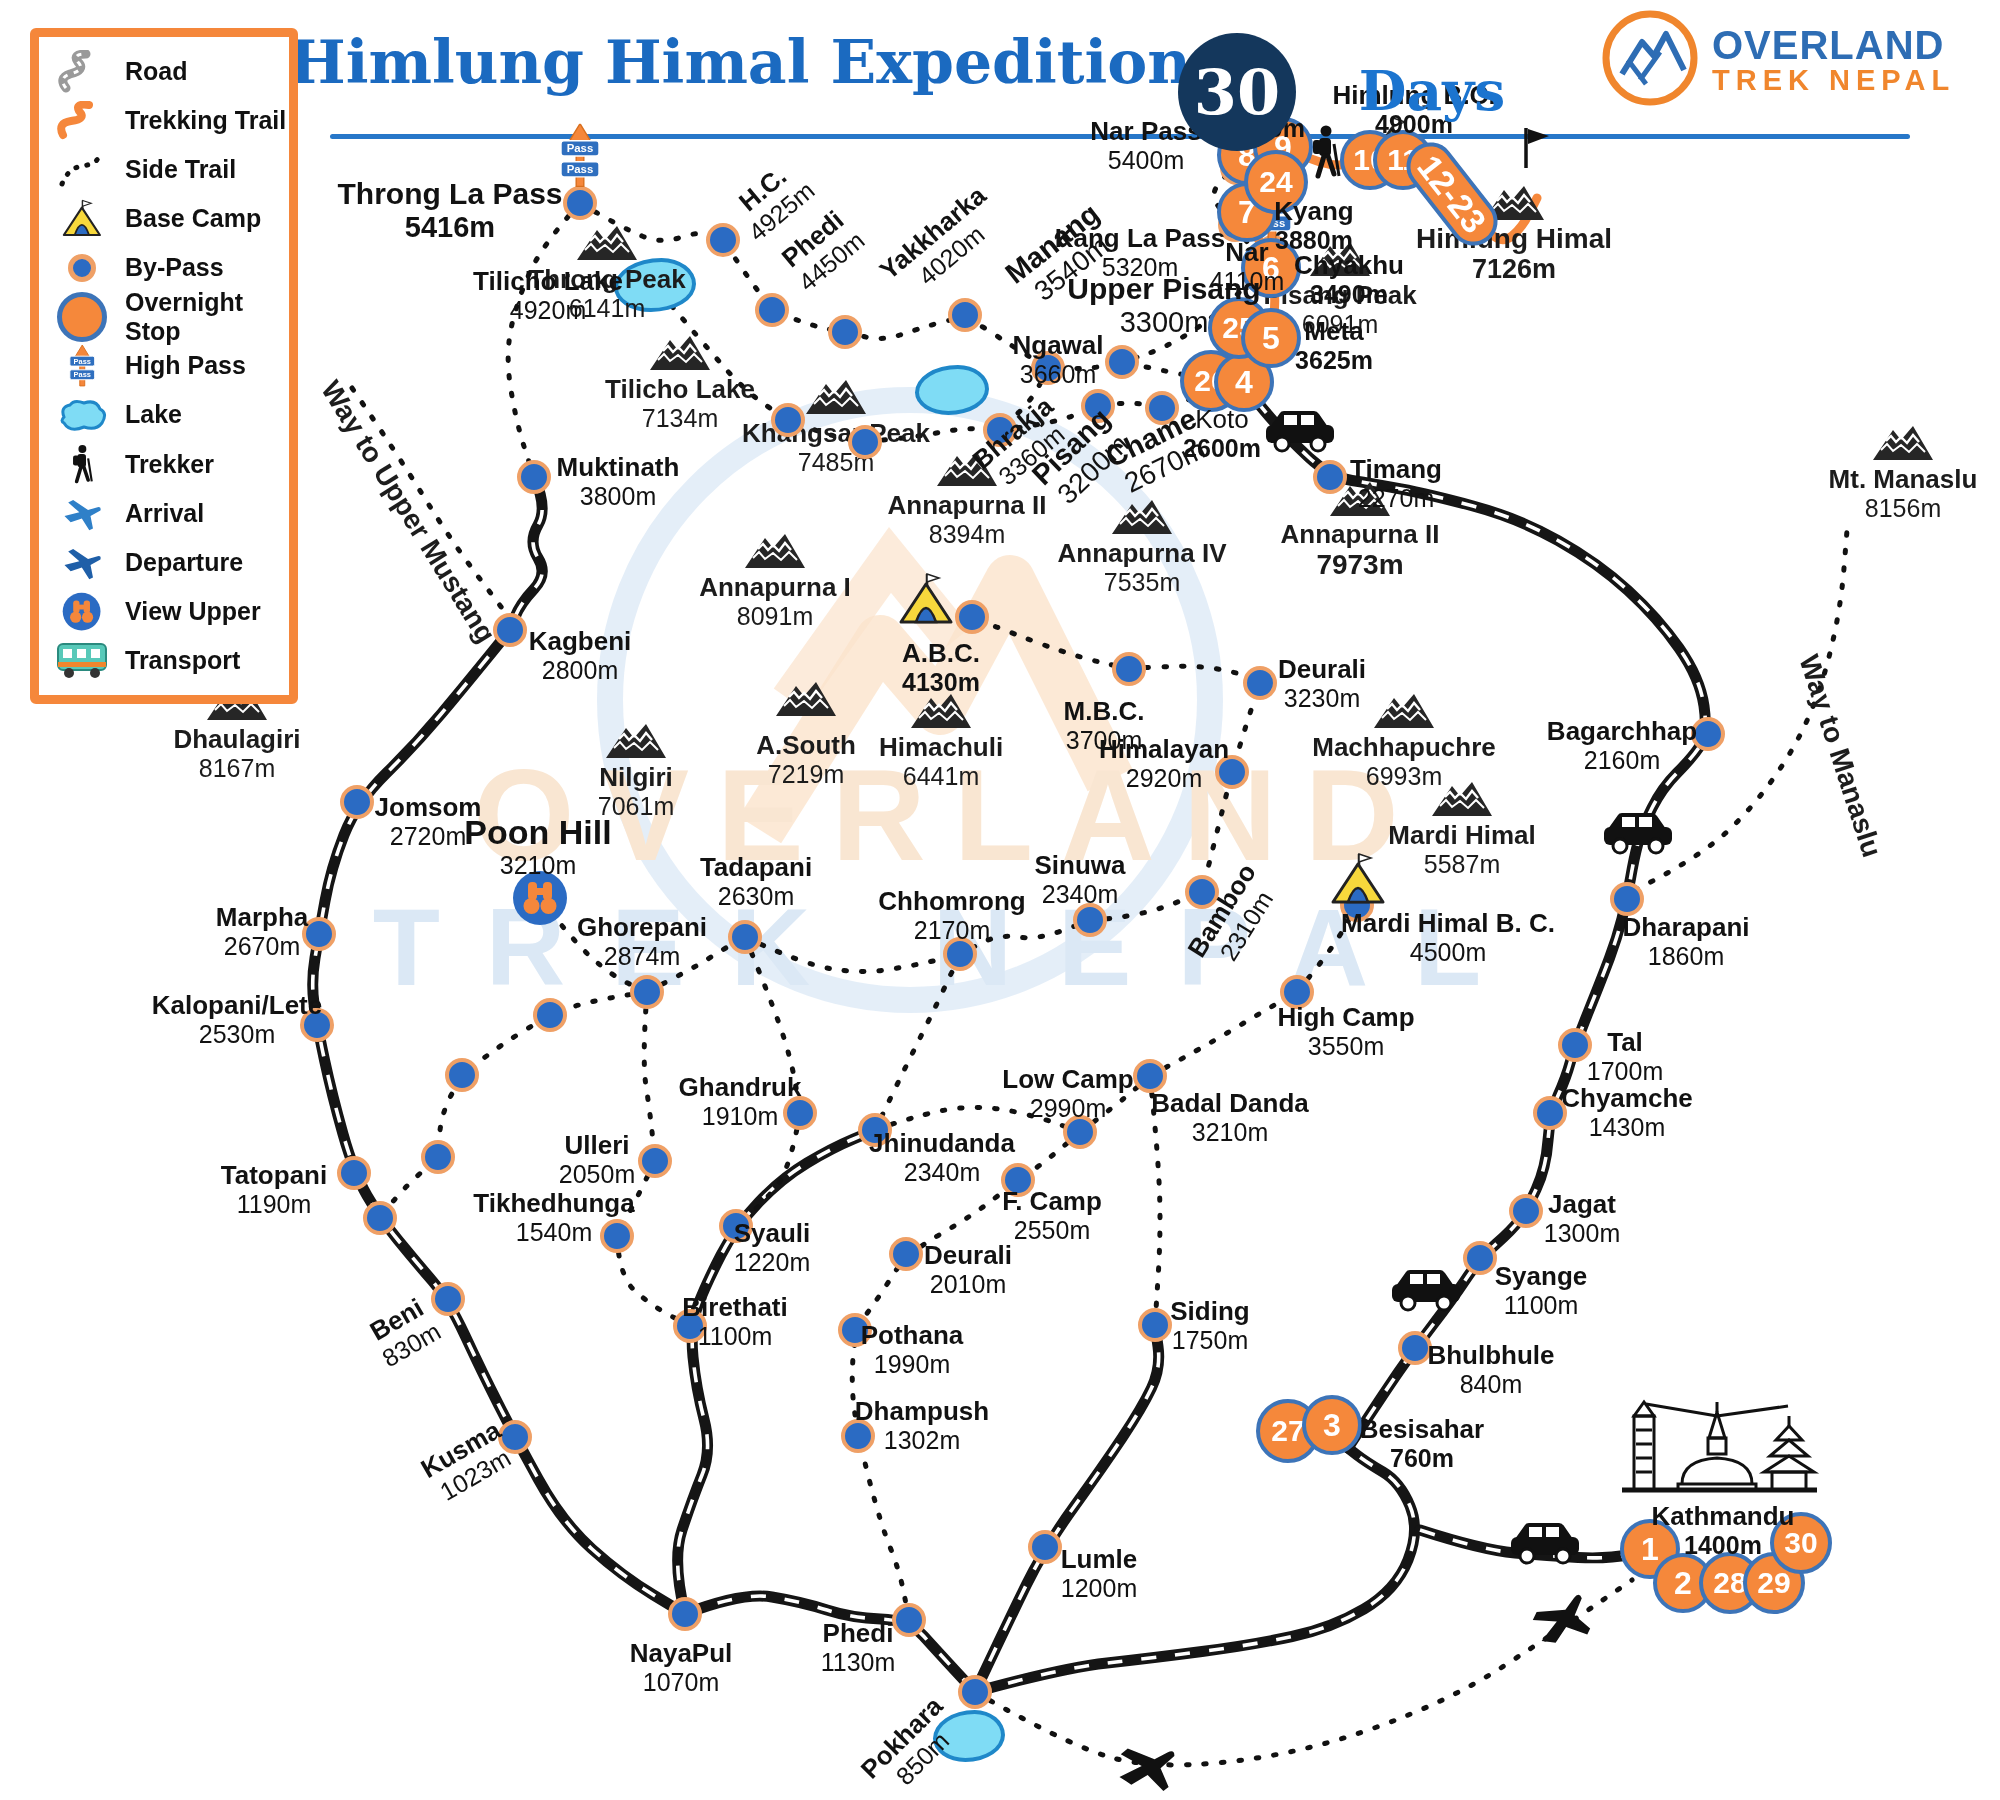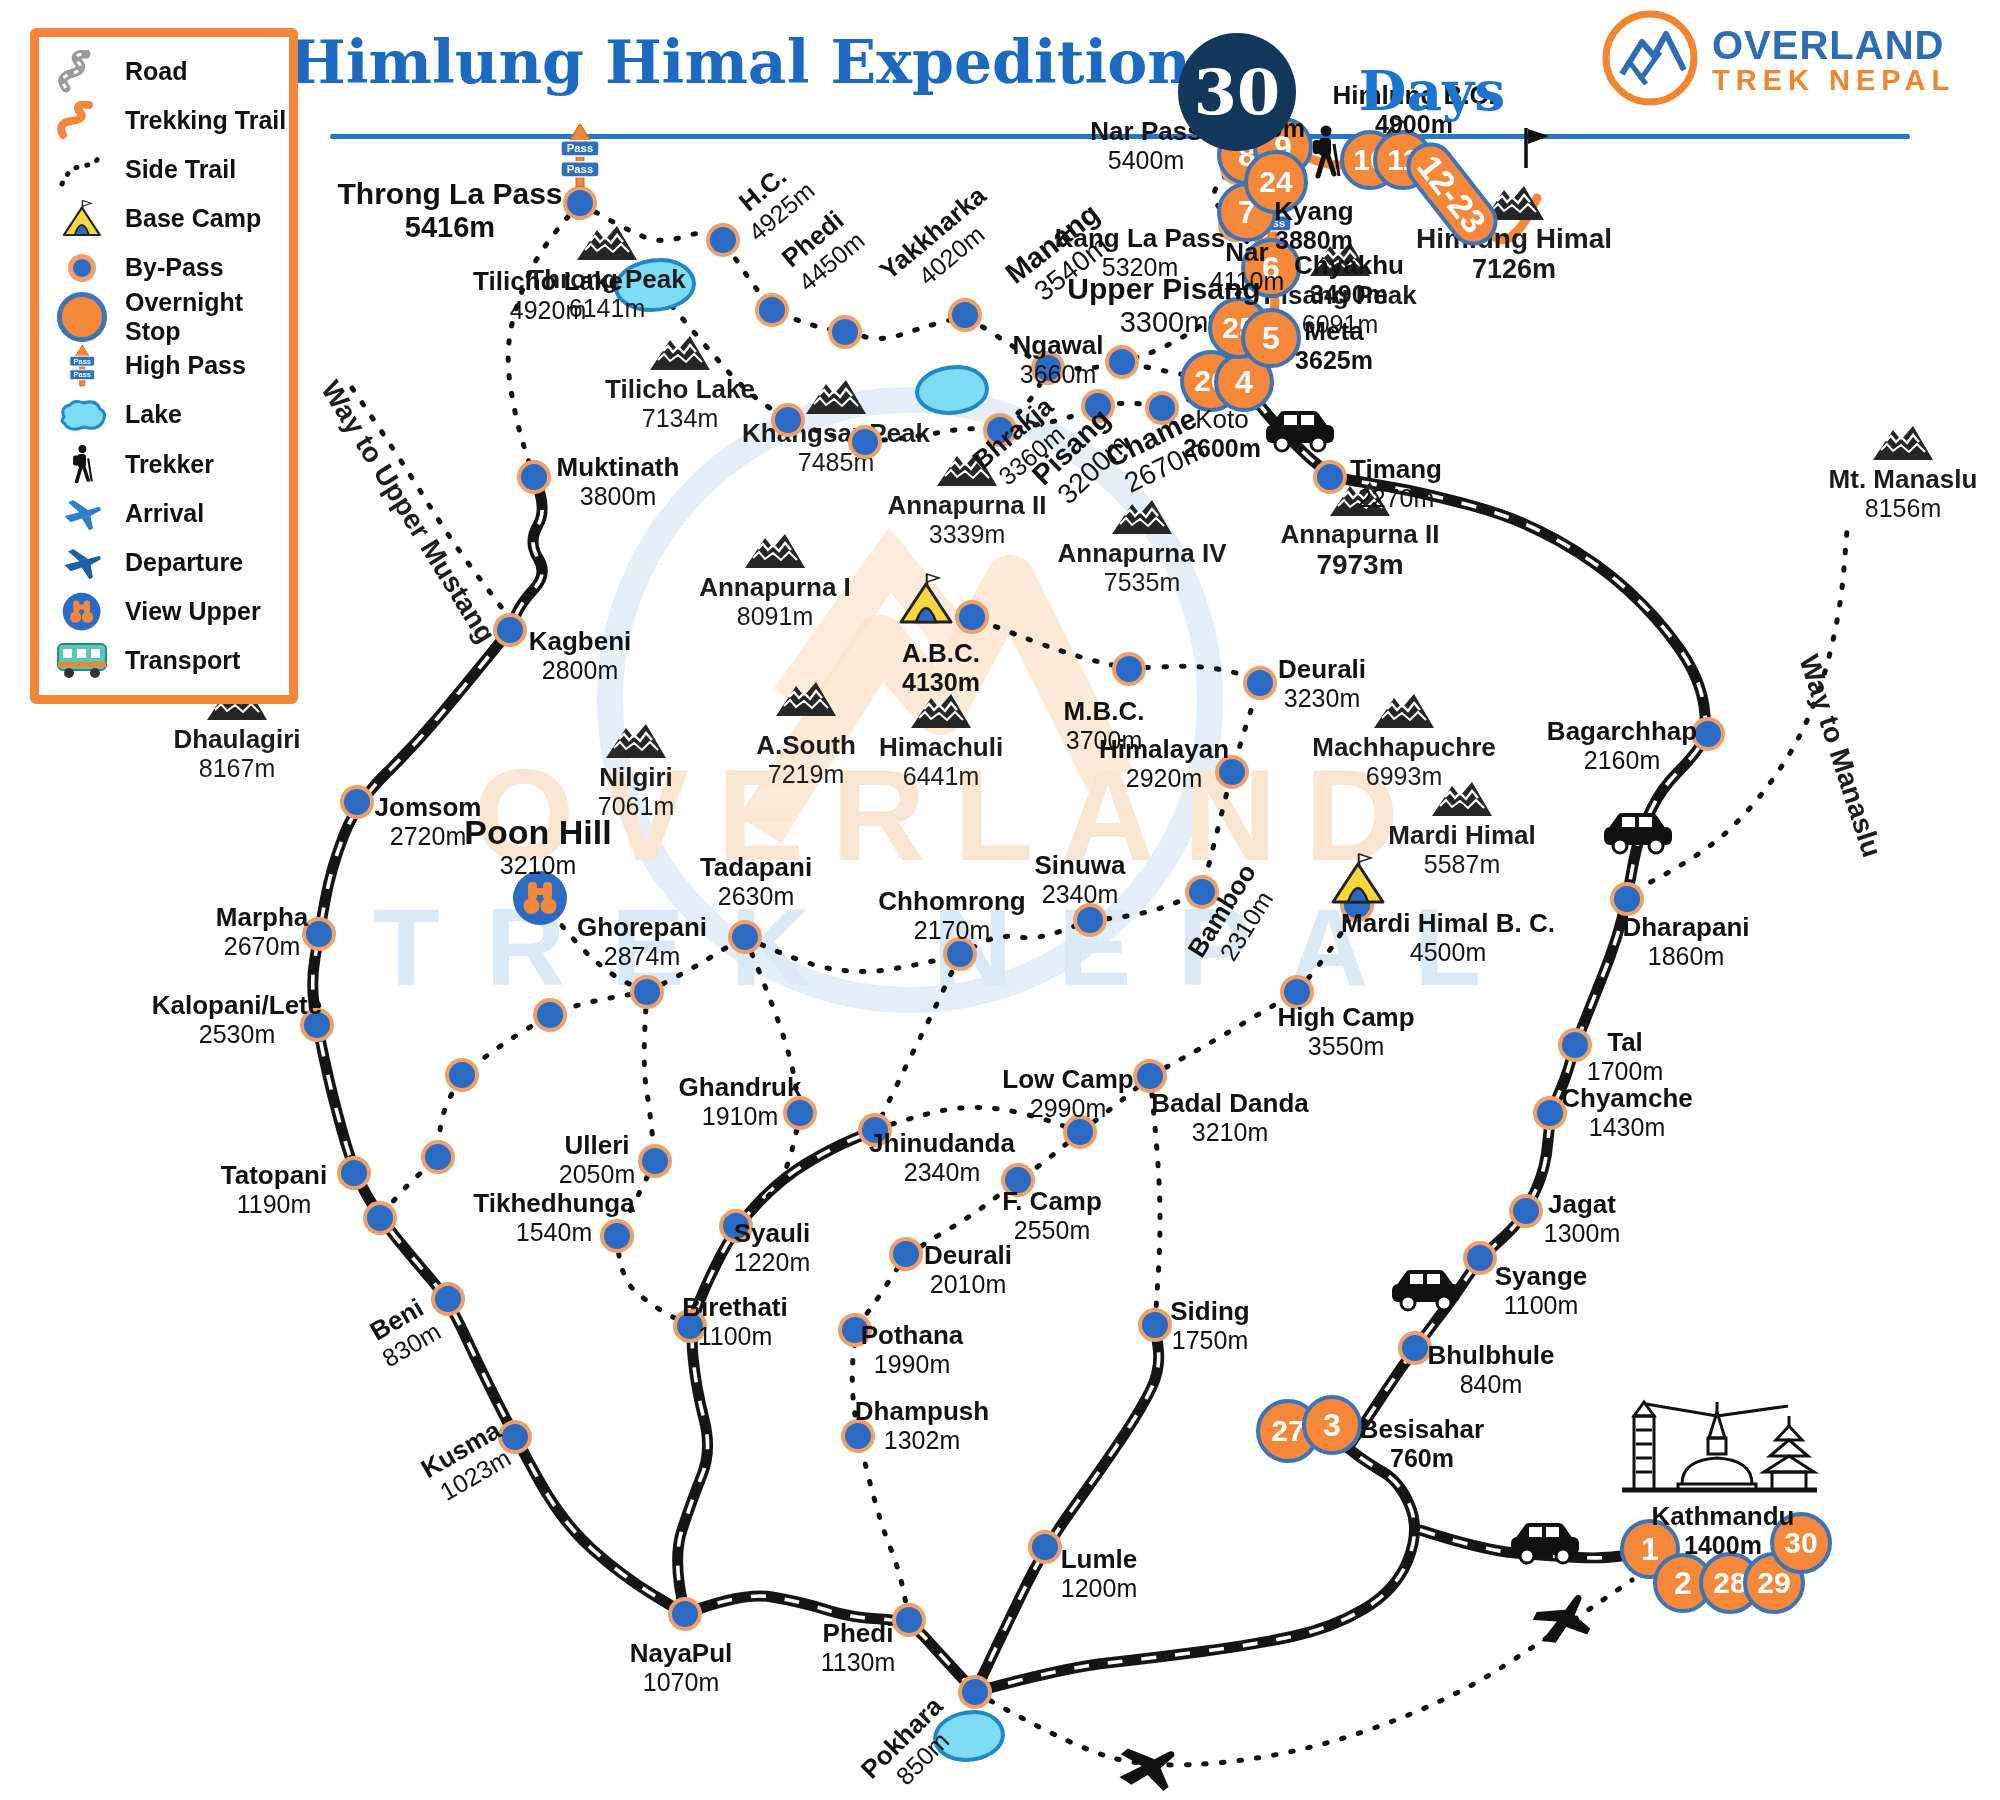"3339m" div { text: 3339m -> 8394m }
